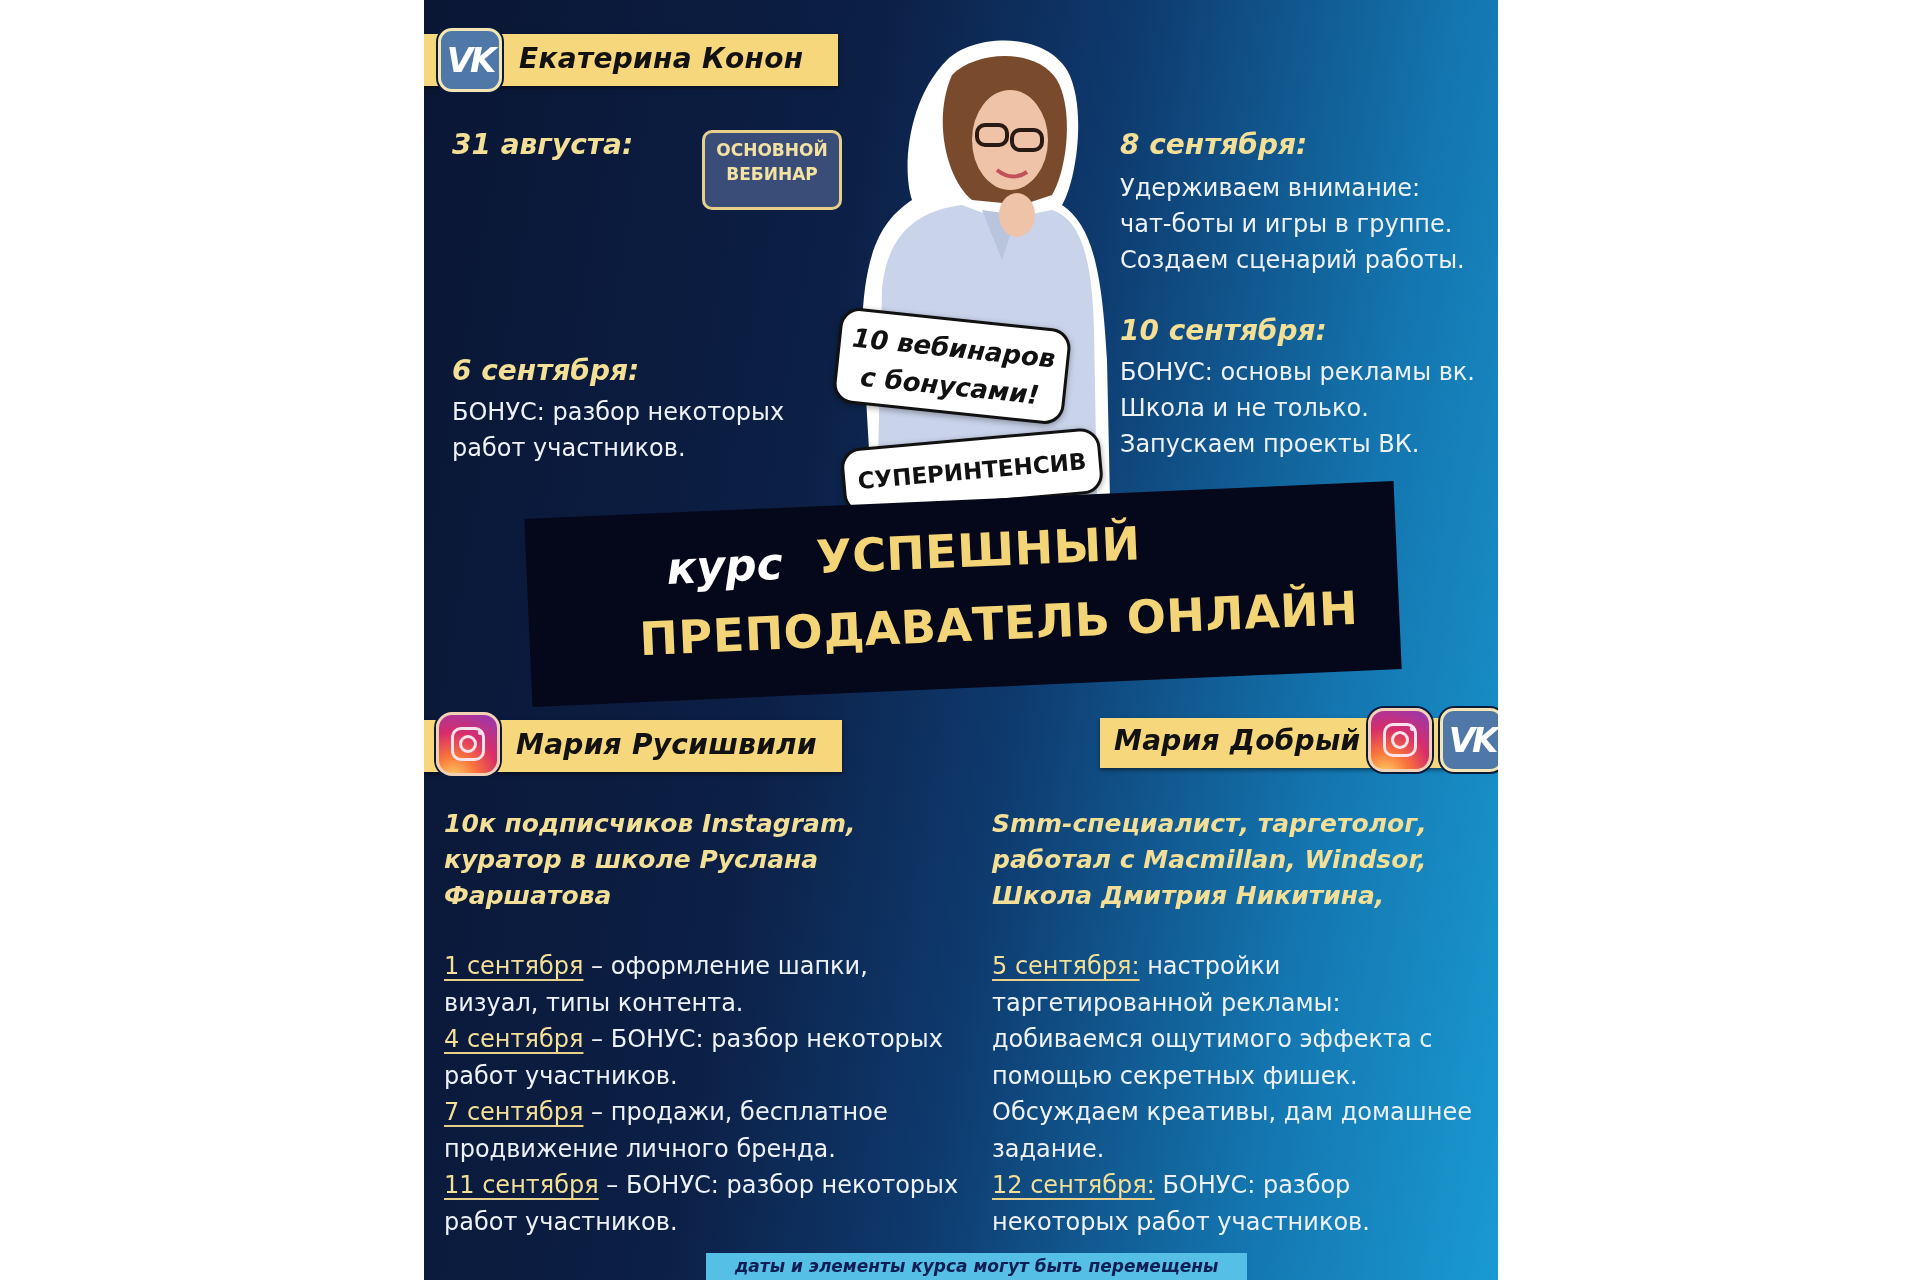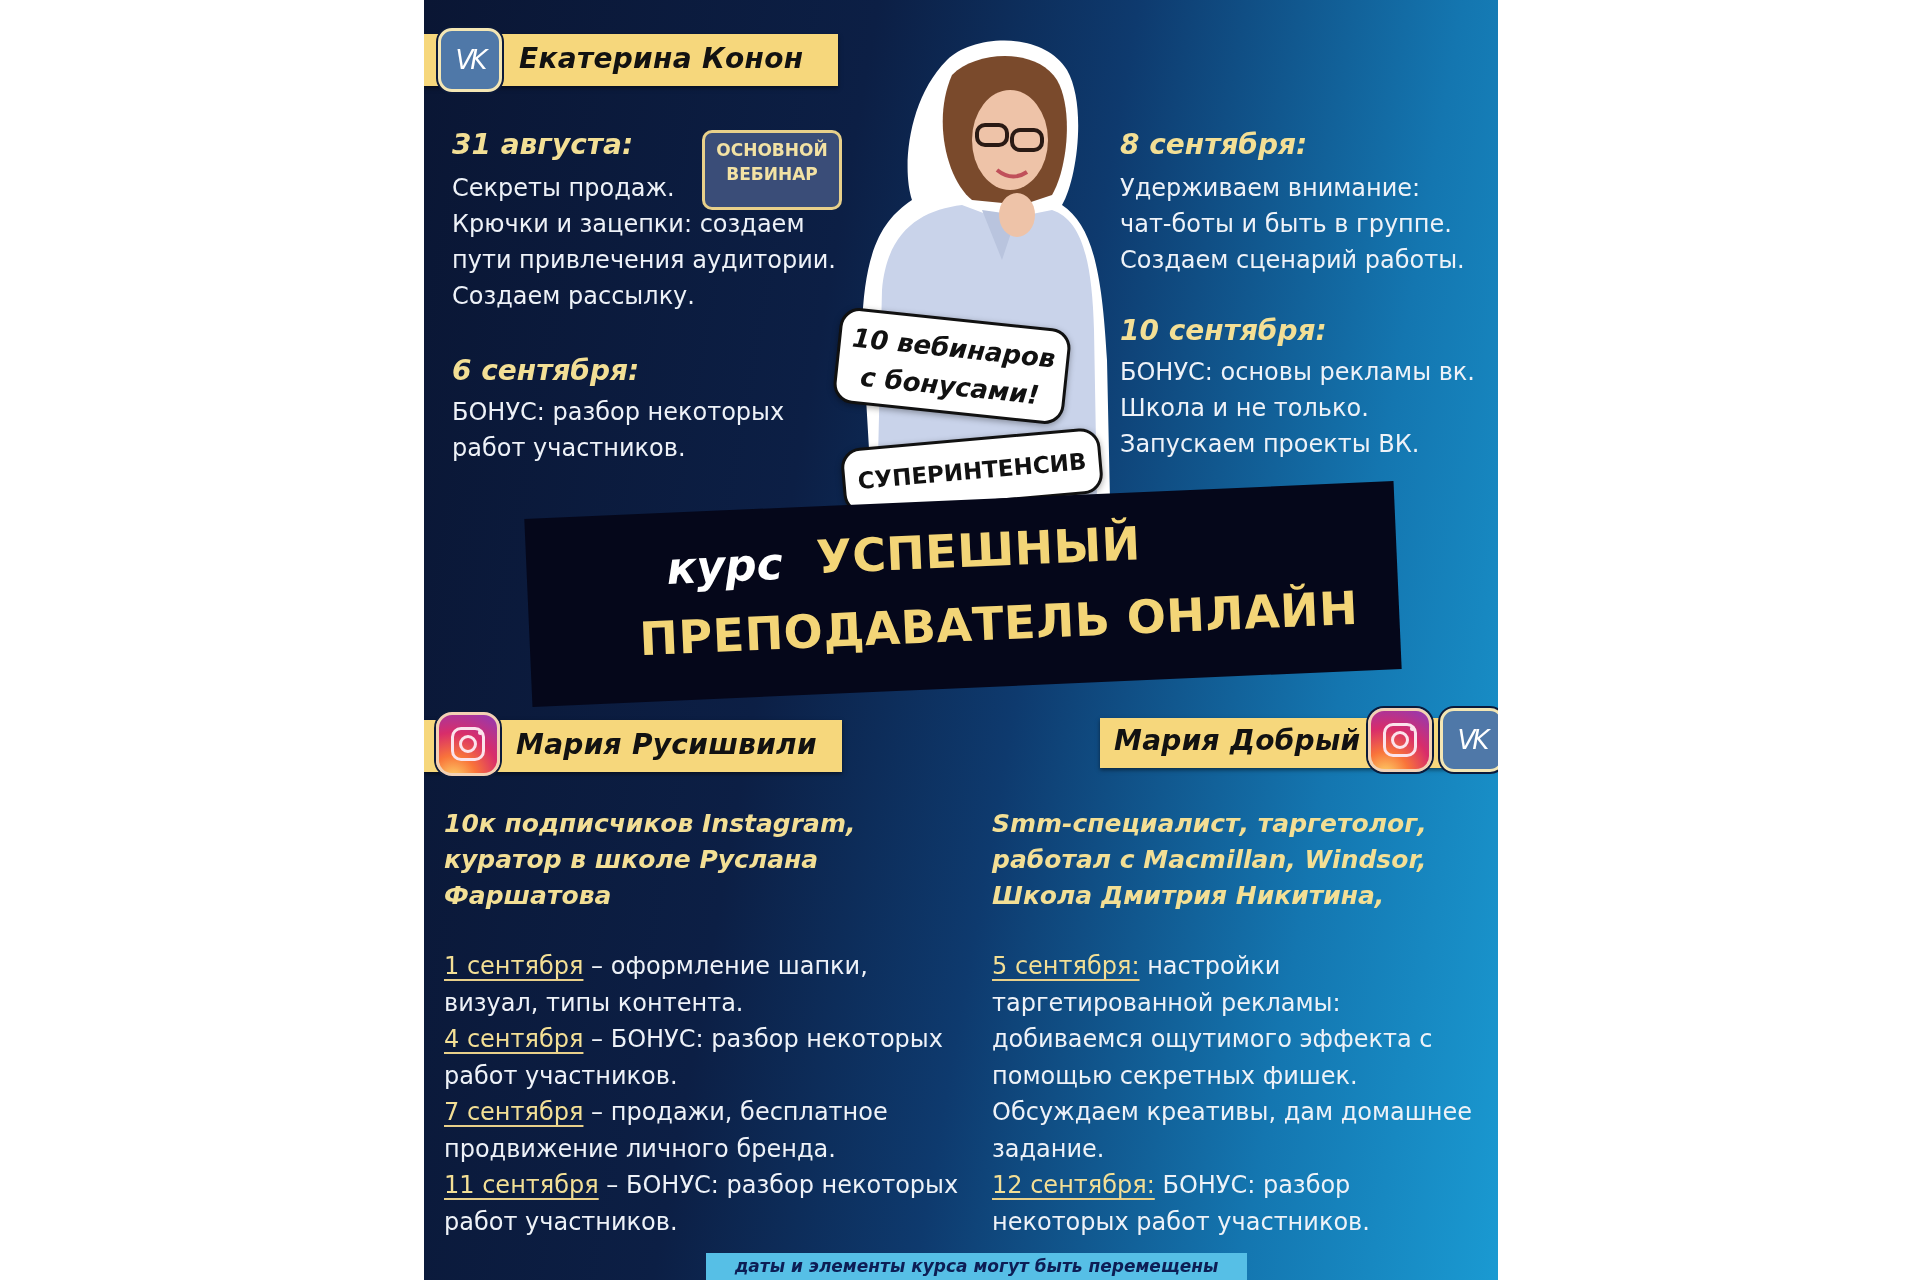"VK" .icon-vk span { font-size: 26px -> 34px; font-weight: normal -> bold }
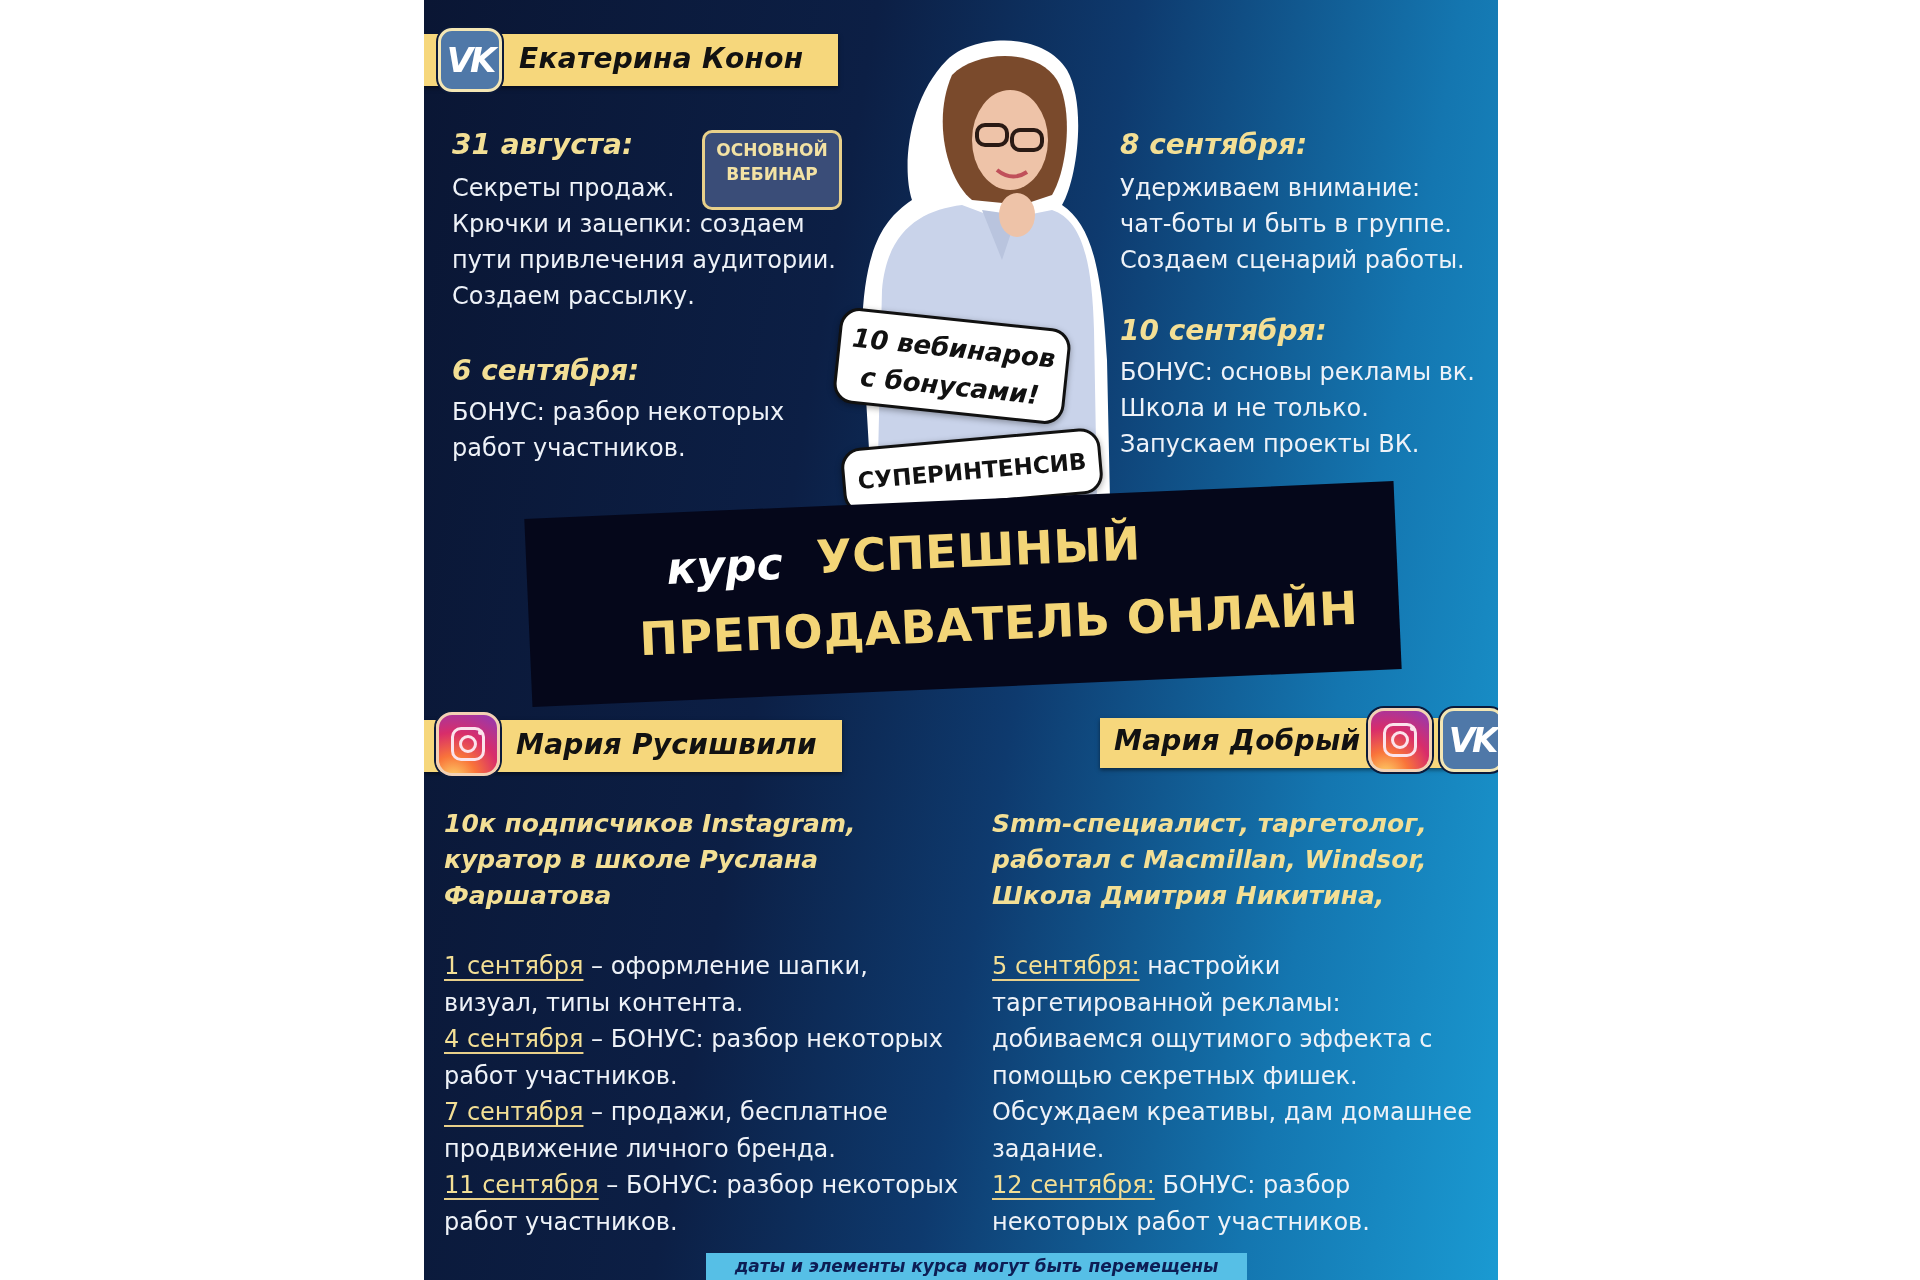"Секреты продаж." div.body { html: <div> <div>Секреты продаж.</div> <div>Крючки и зацепки: создаем</div> <div>пути привлечения аудитории.</div> <div>Создаем рассылку.</div> </div> -> none }
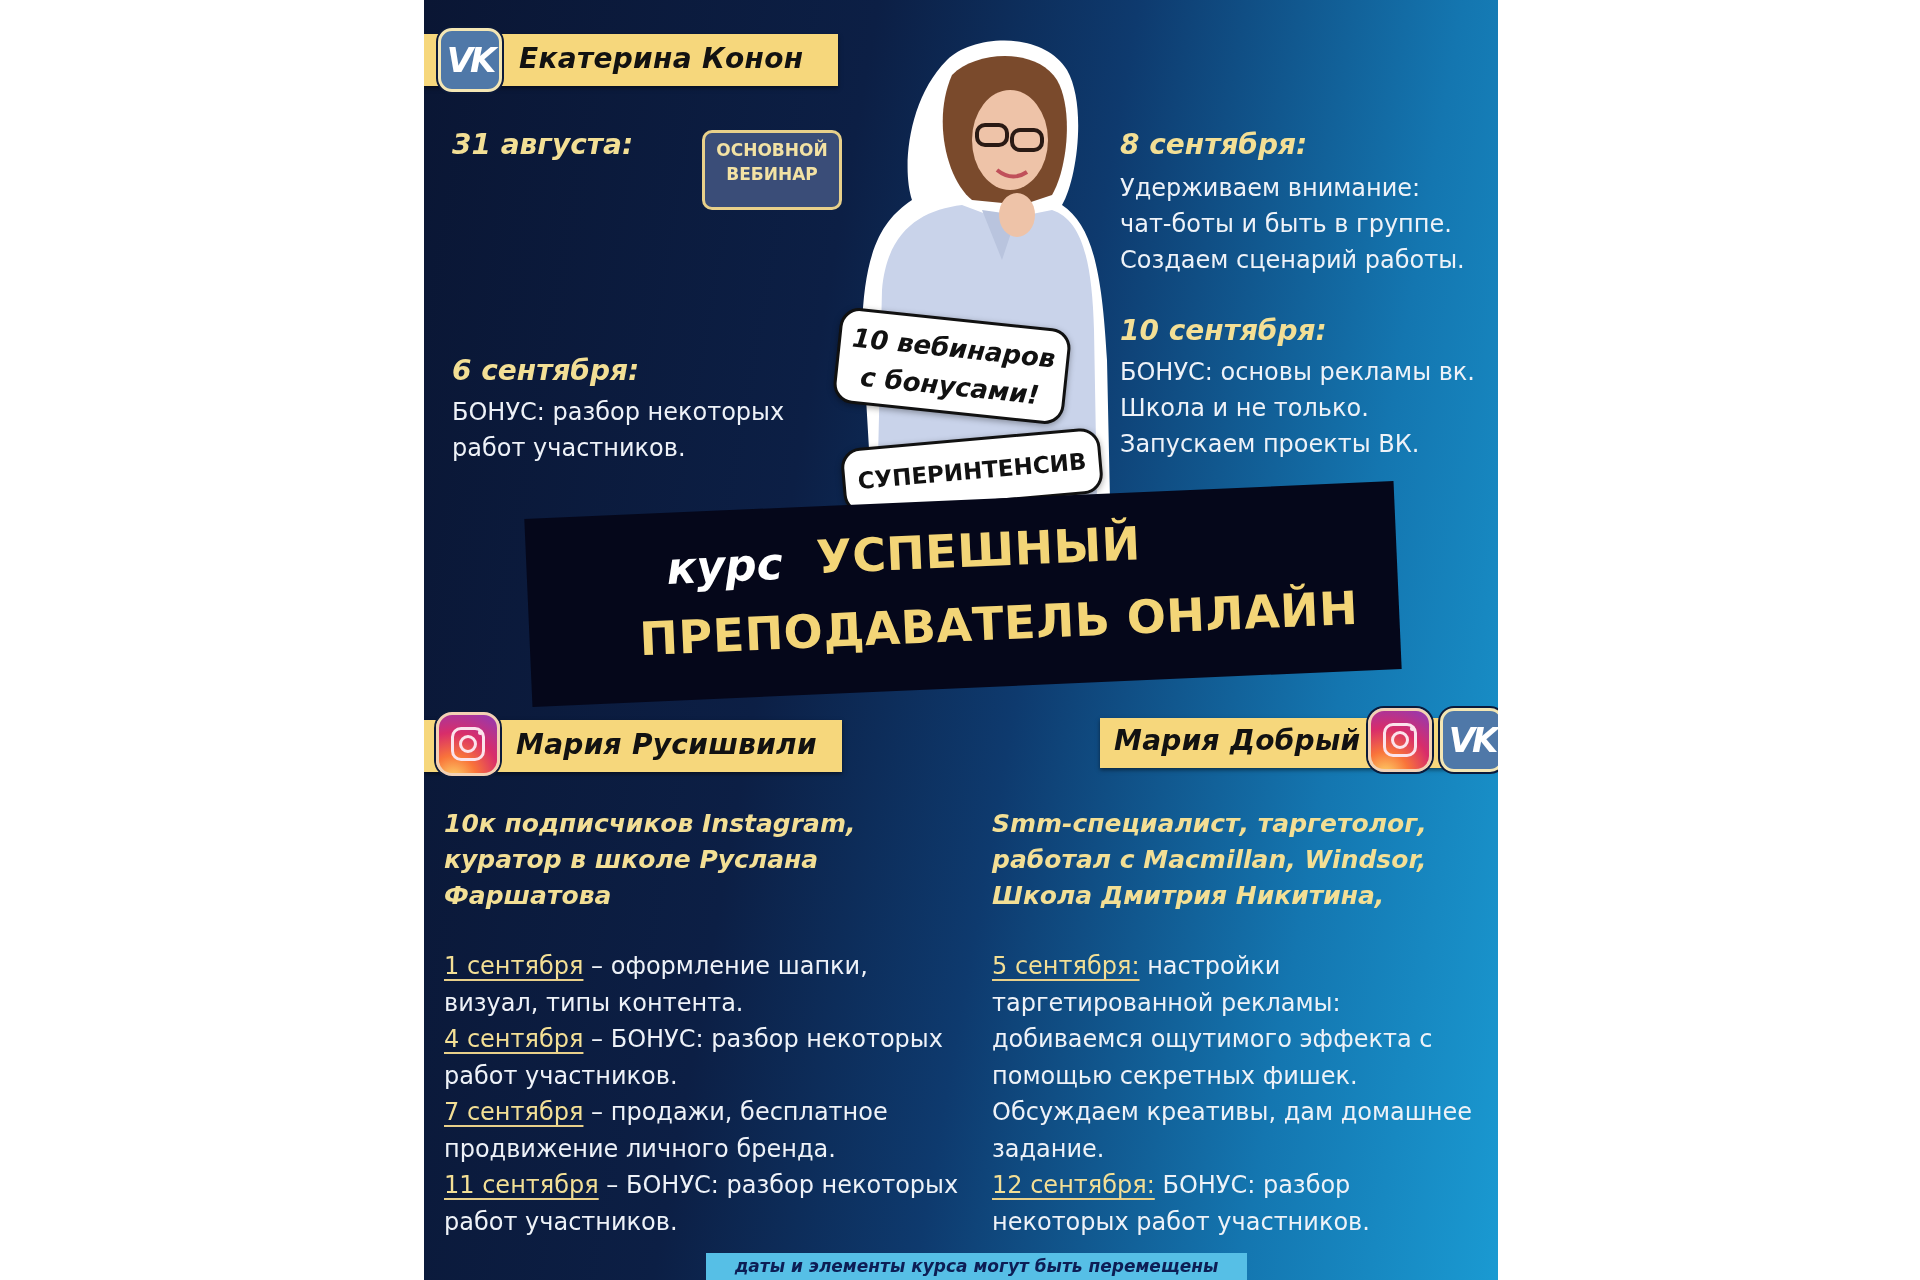"чат-боты и быть в группе." div { text: быть -> игры }
